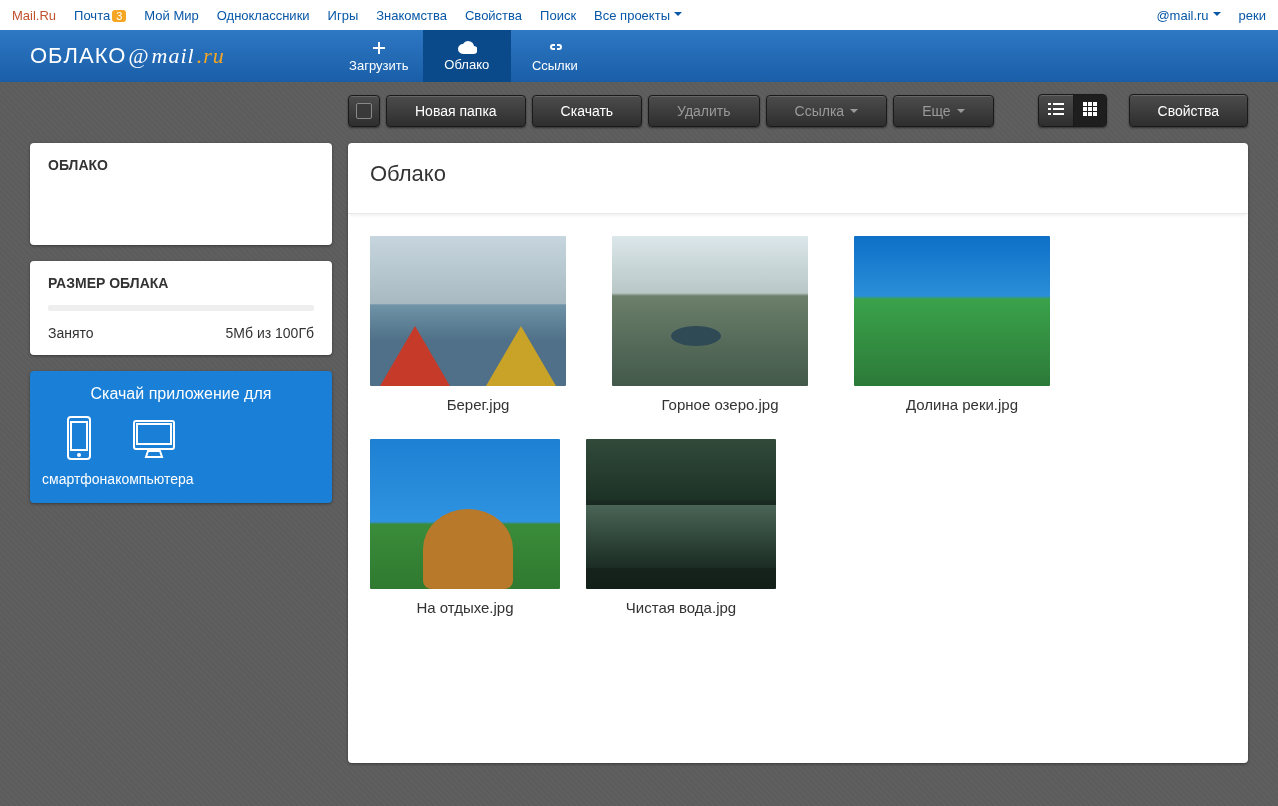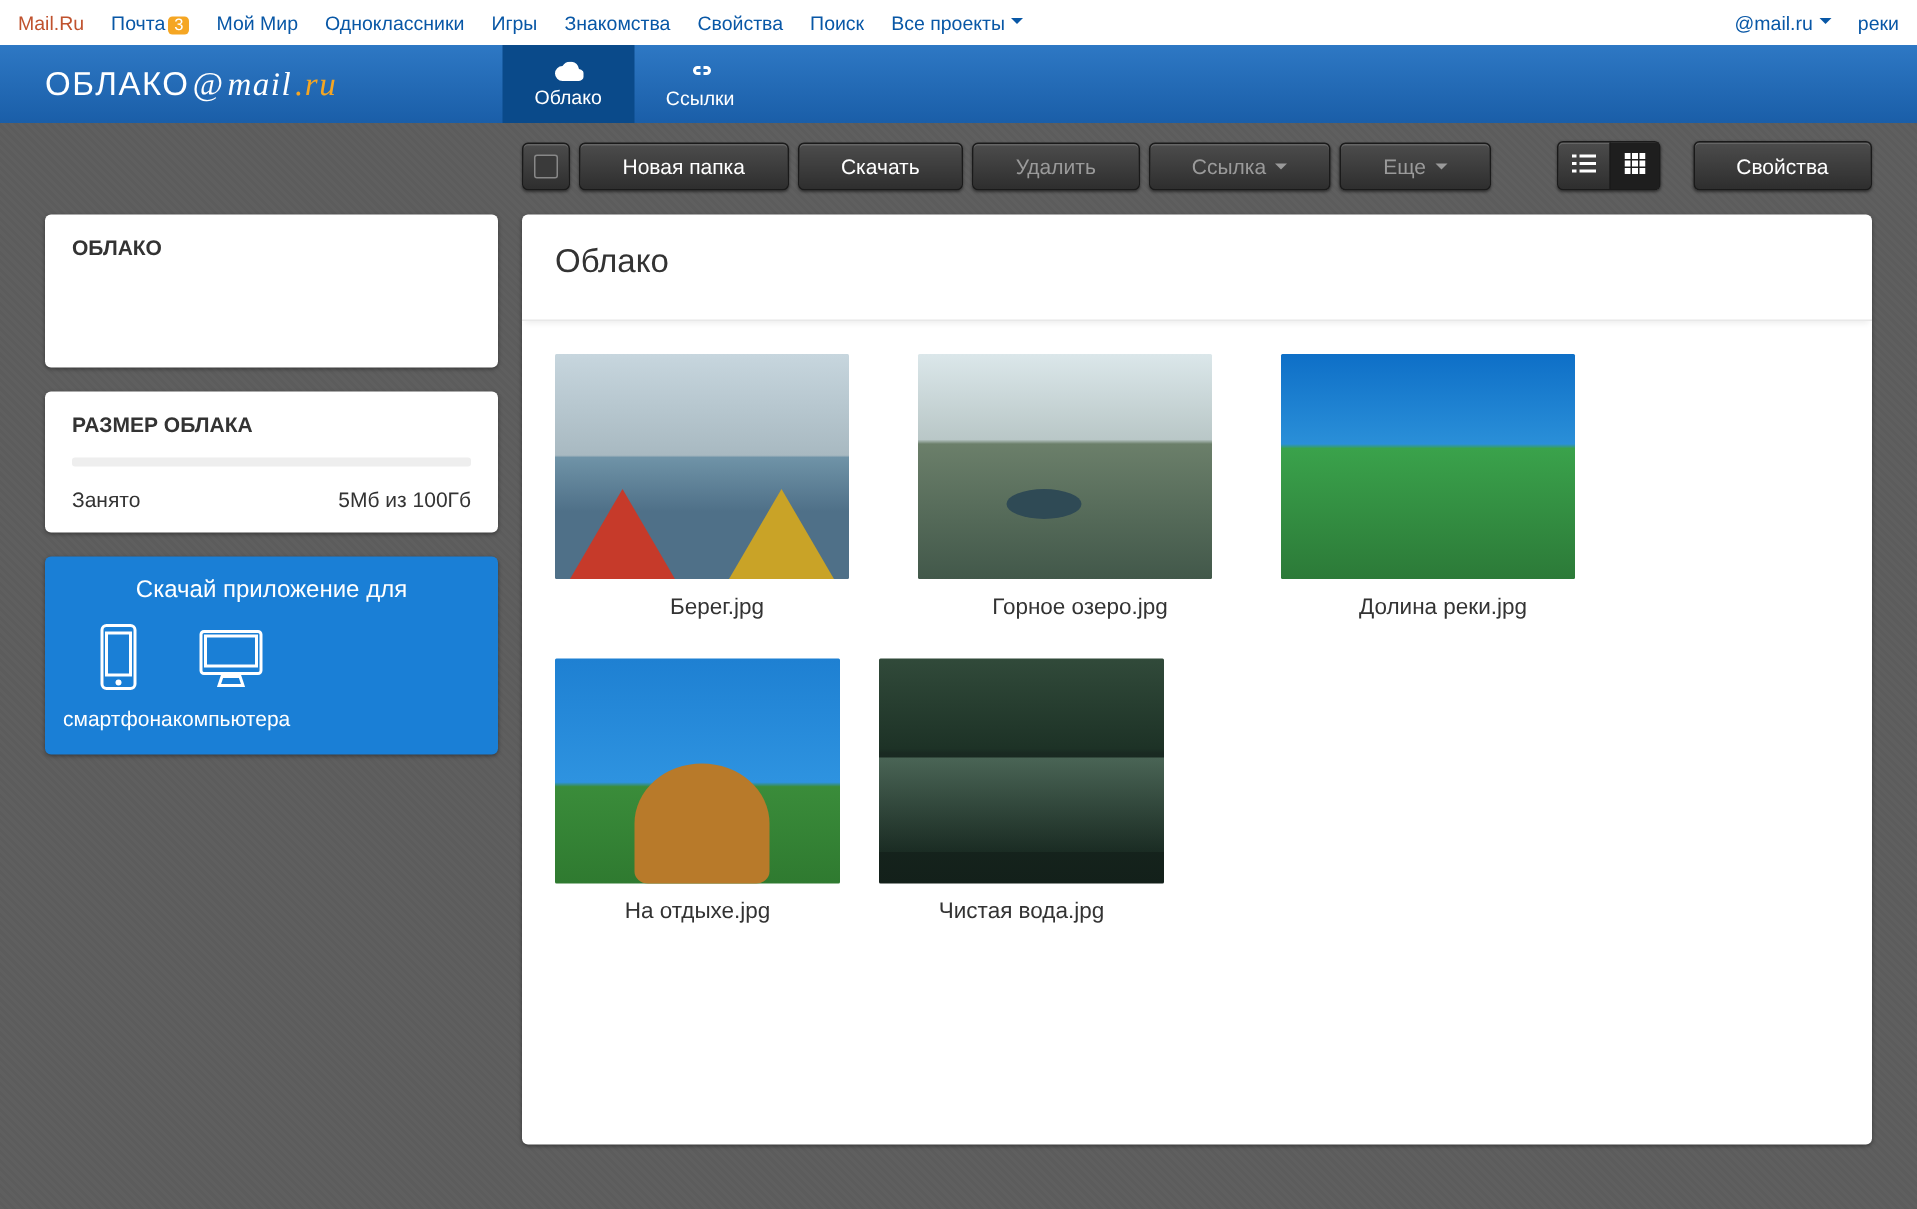"Загрузить" div.app-nav-item { html: none -> <div> <svg> <path></path> </svg> <span>Загрузить</span> </div> }
